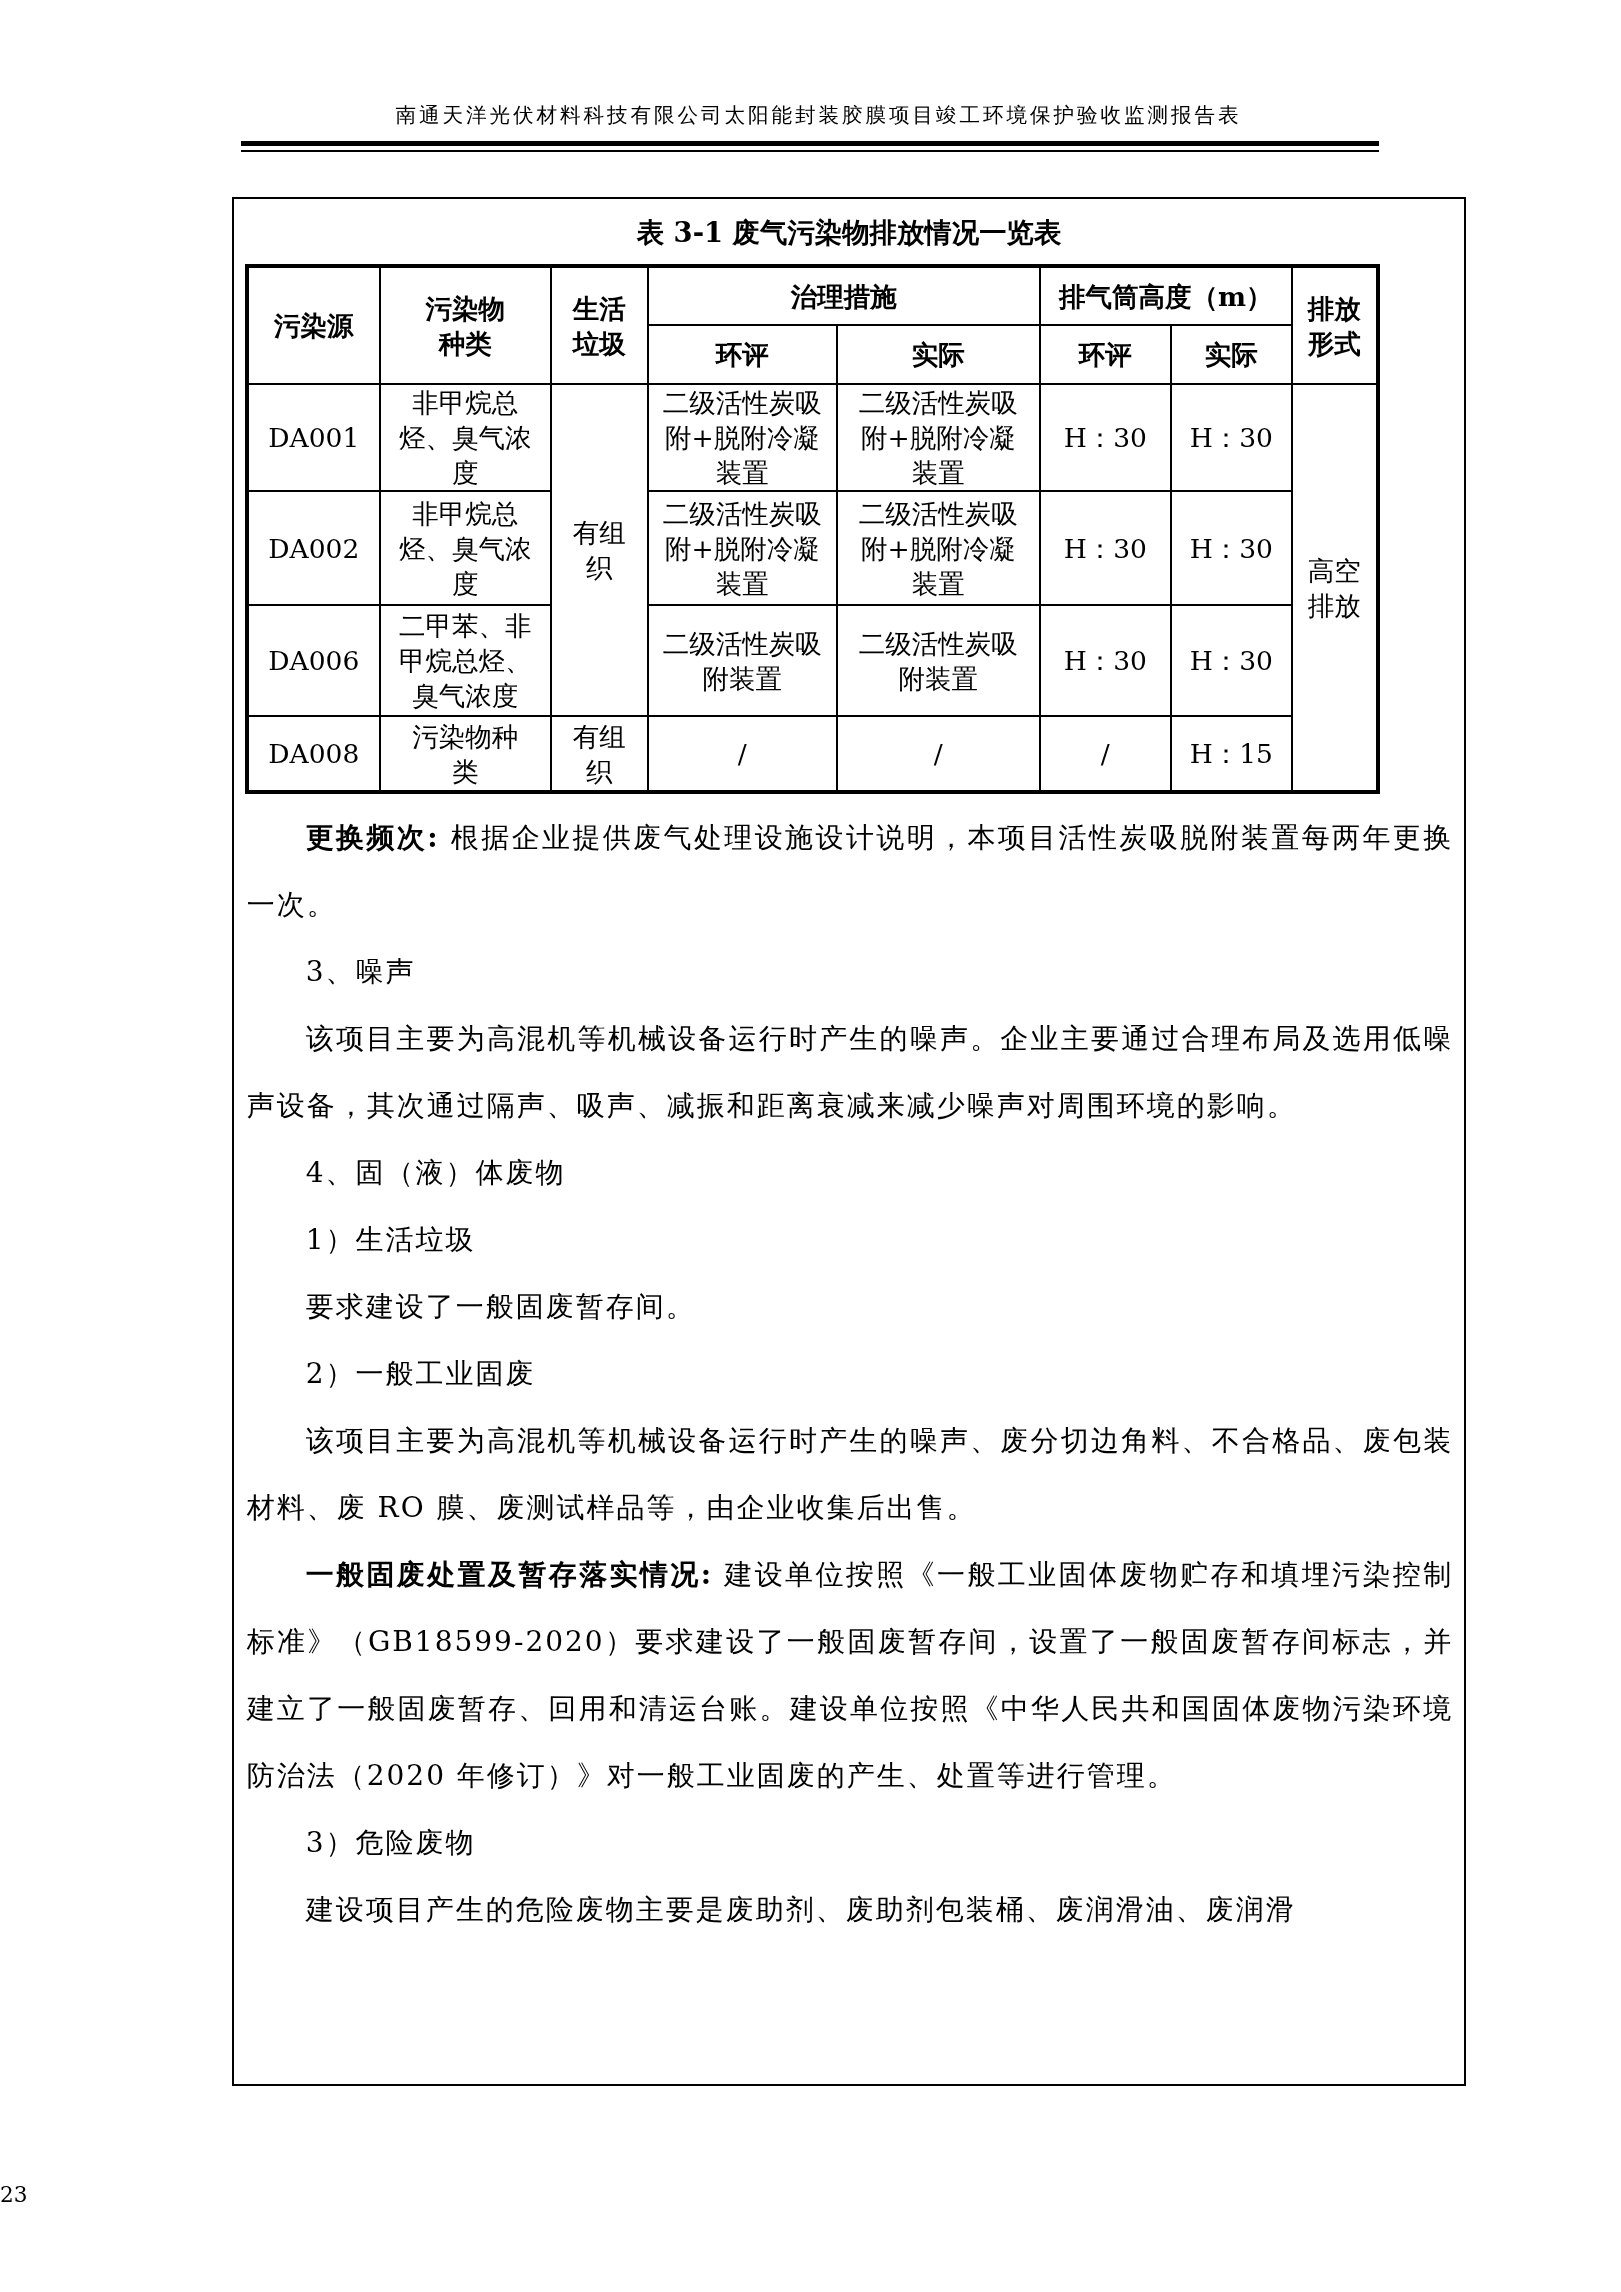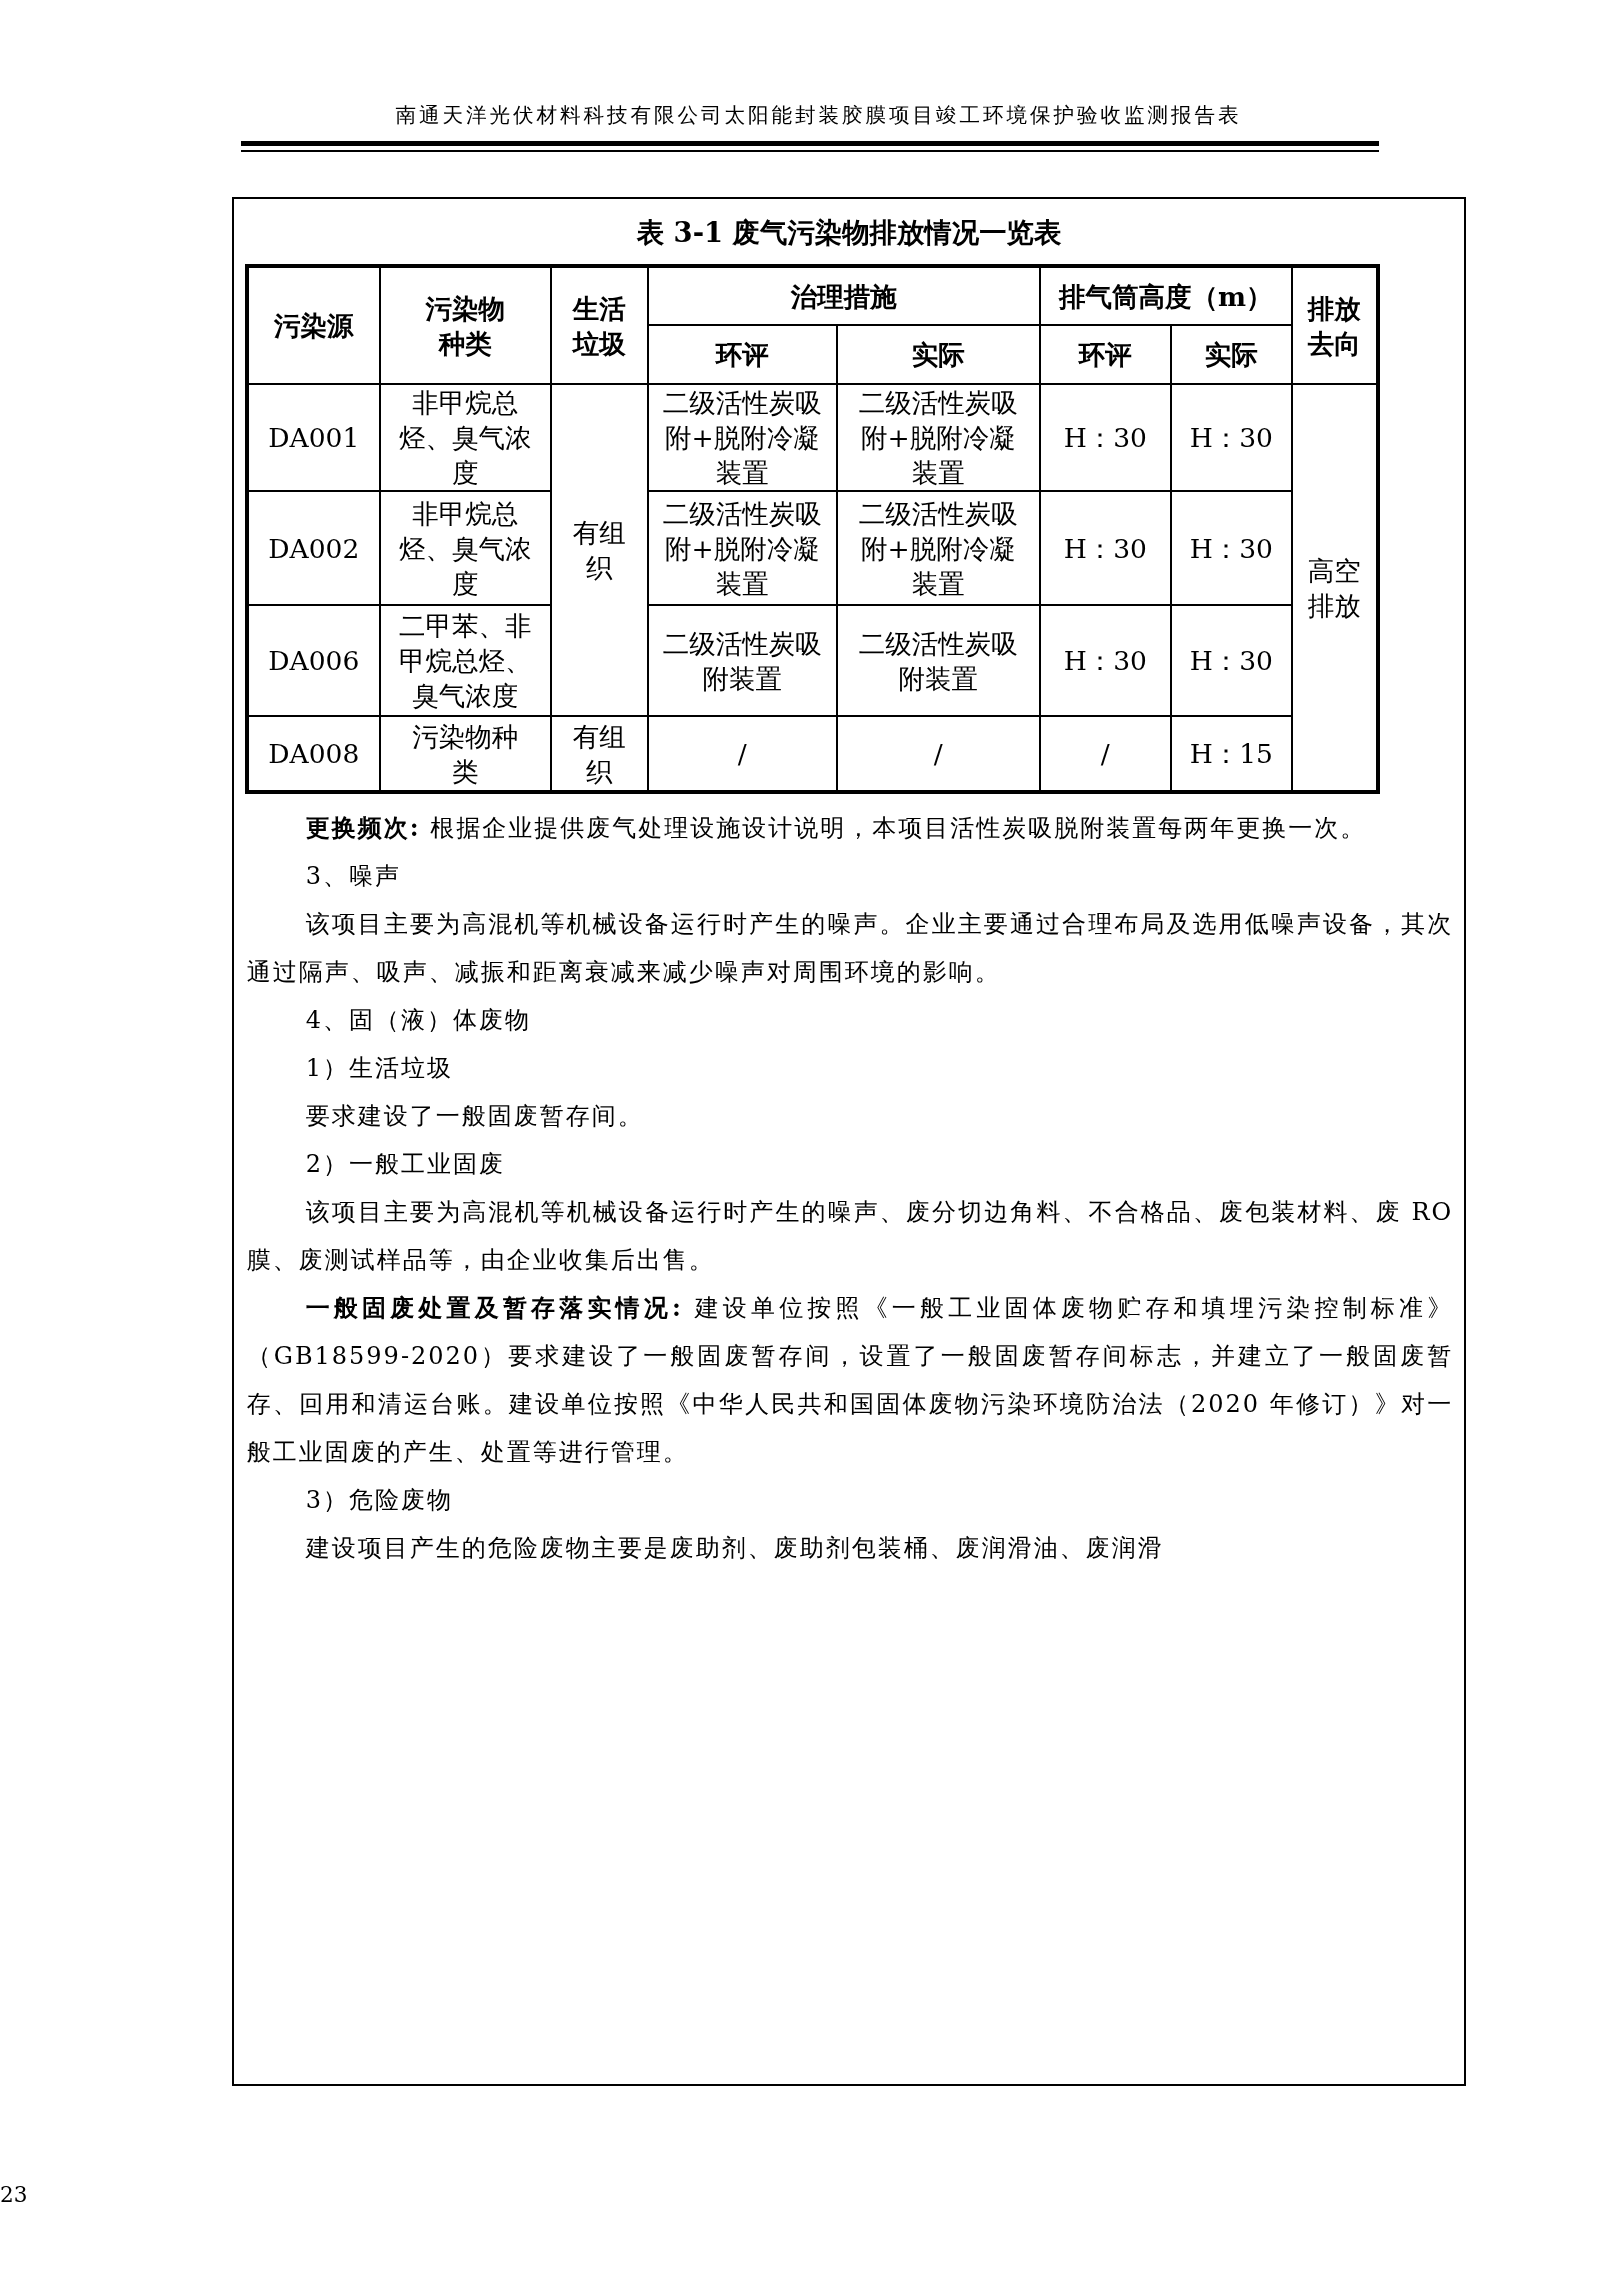"排放去向" div.cw { text: 去向 -> 形式 }
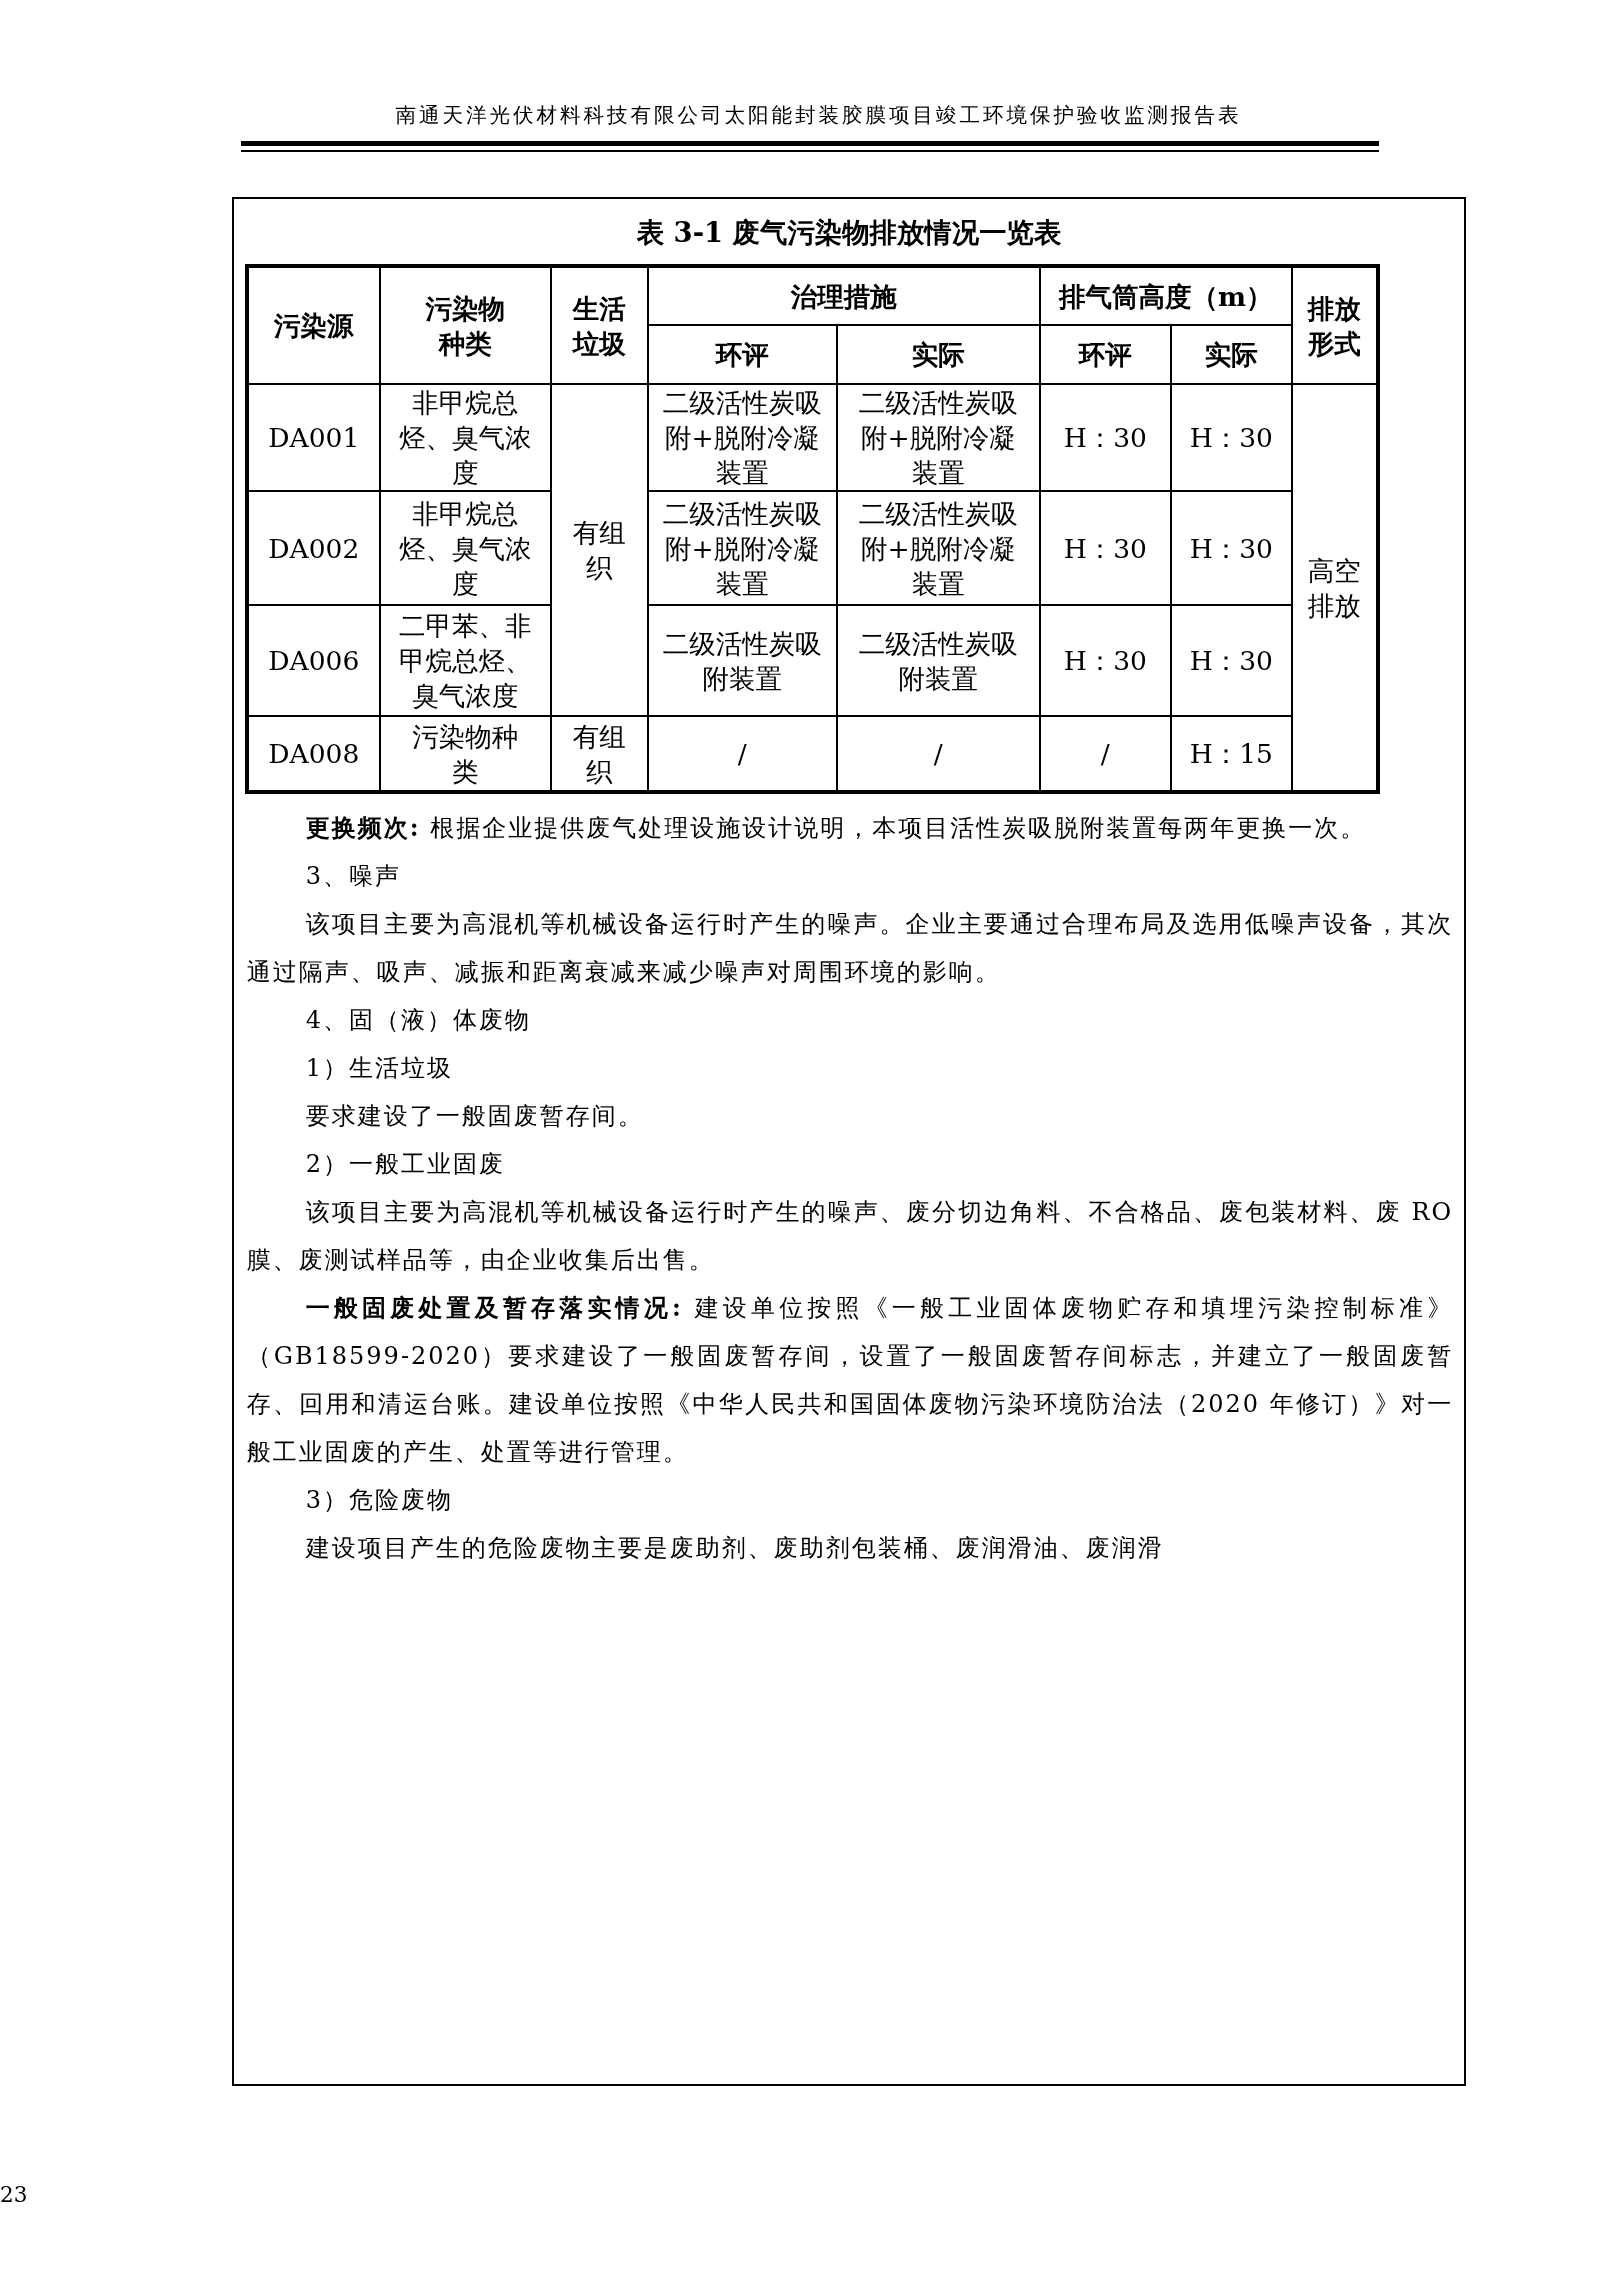"更换频次:" .body-text p { font-size: 24px -> 28px; line-height: 48px -> 67px }
